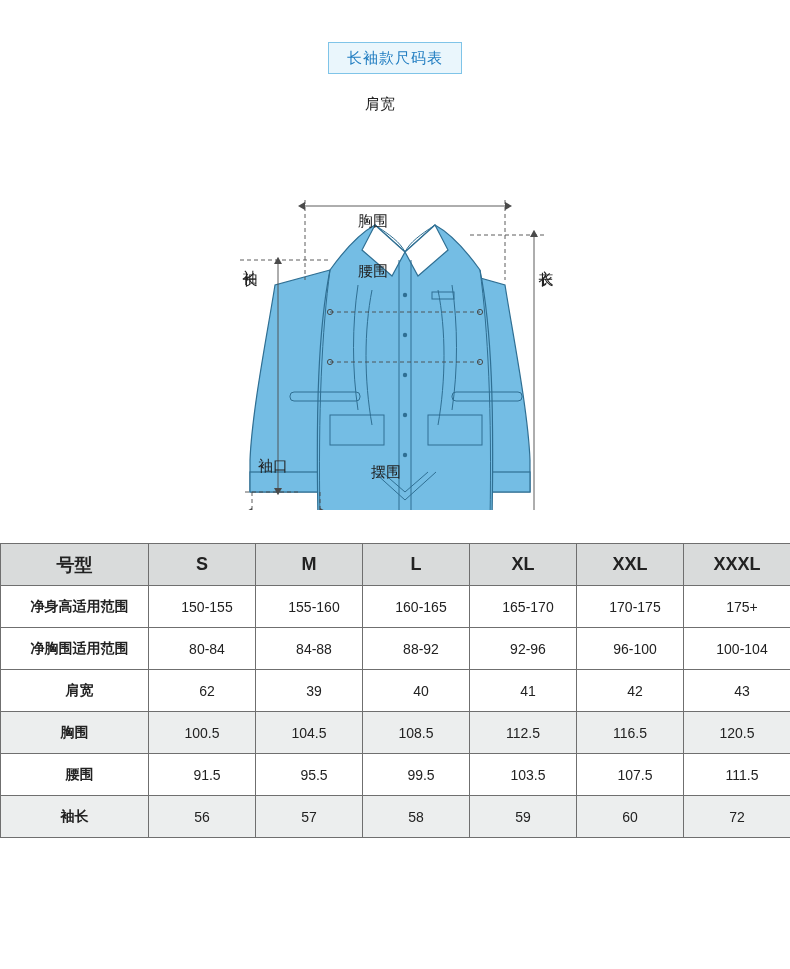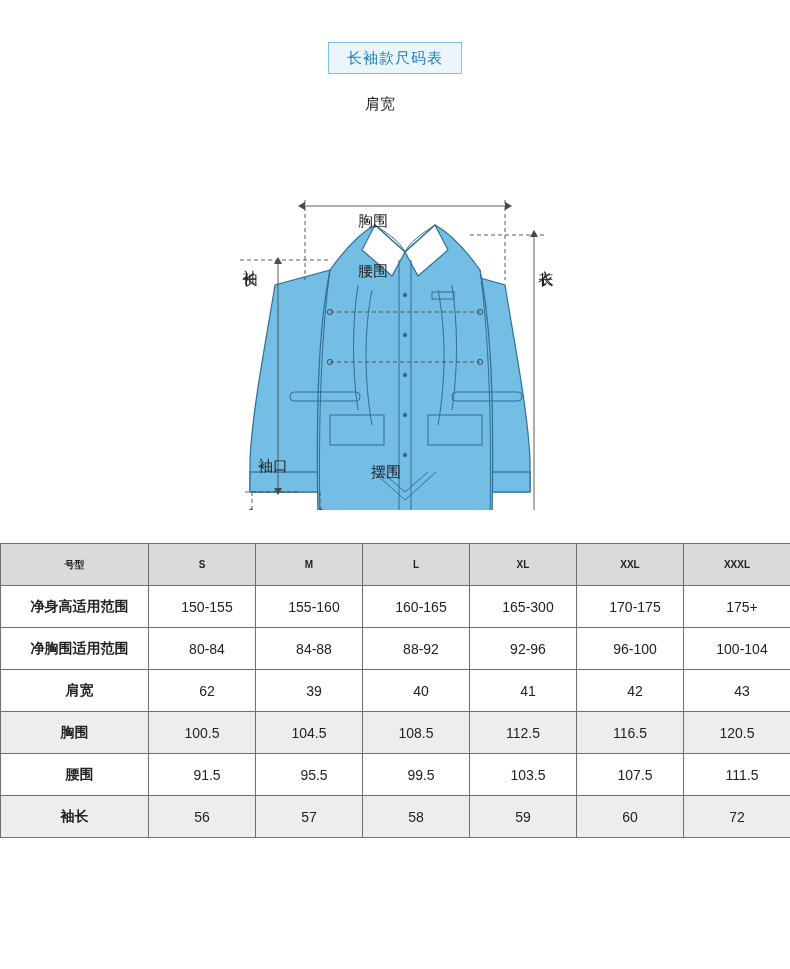"号型" .size-table th { font-size: 10px -> 18px }
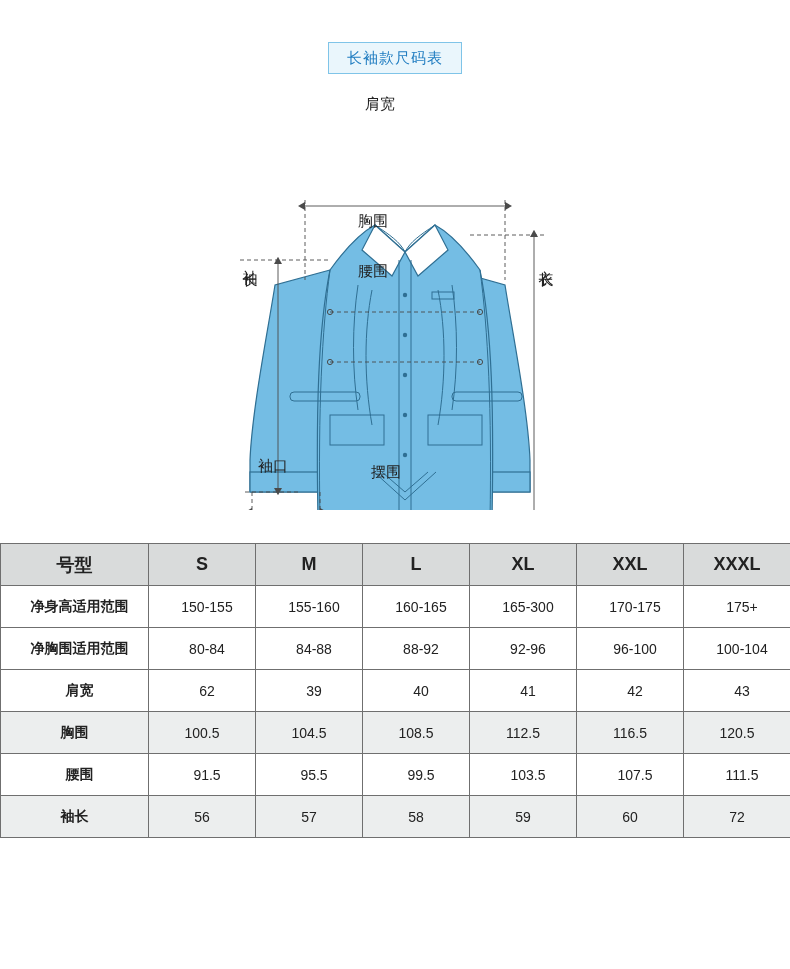"165-300" td { text: 165-300 -> 165-170 }
